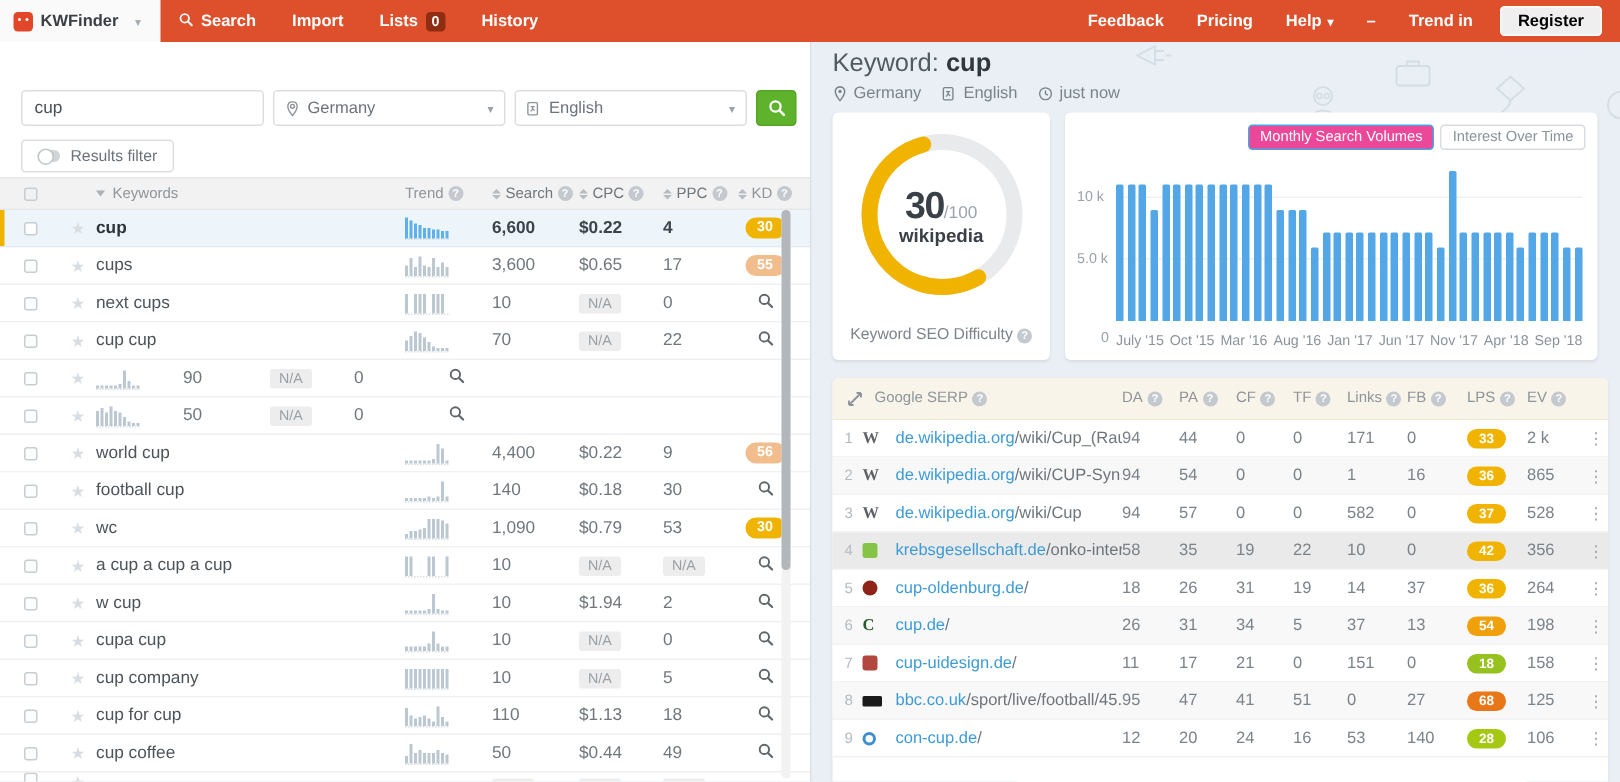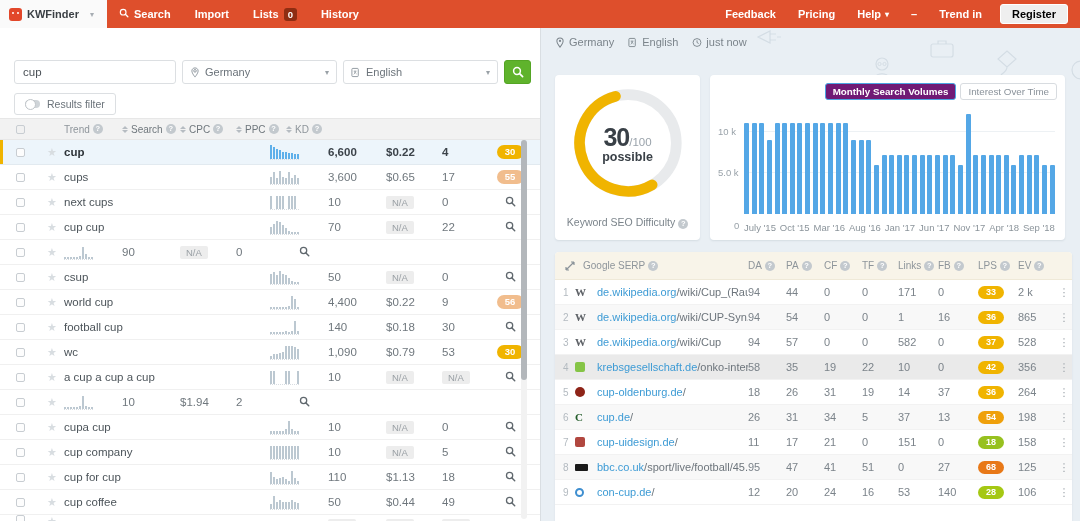"Keyword: cup" div.rp-title { html: none -> <div> <span>Keyword:</span> <b>cup</b> </div> }
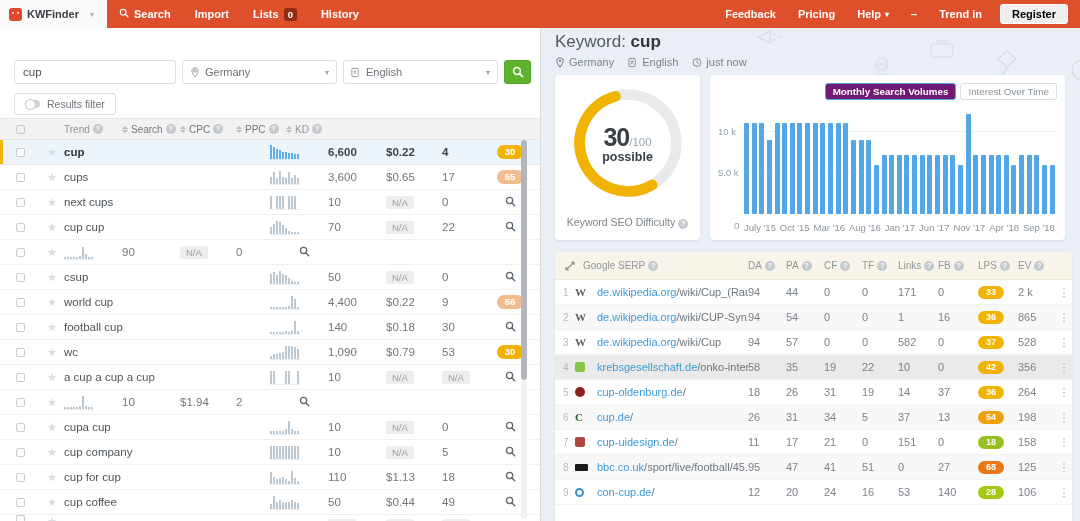"Monthly Search Volumes" .tg.active { background: #701a75 -> #ec4899; font-weight: bold -> normal }
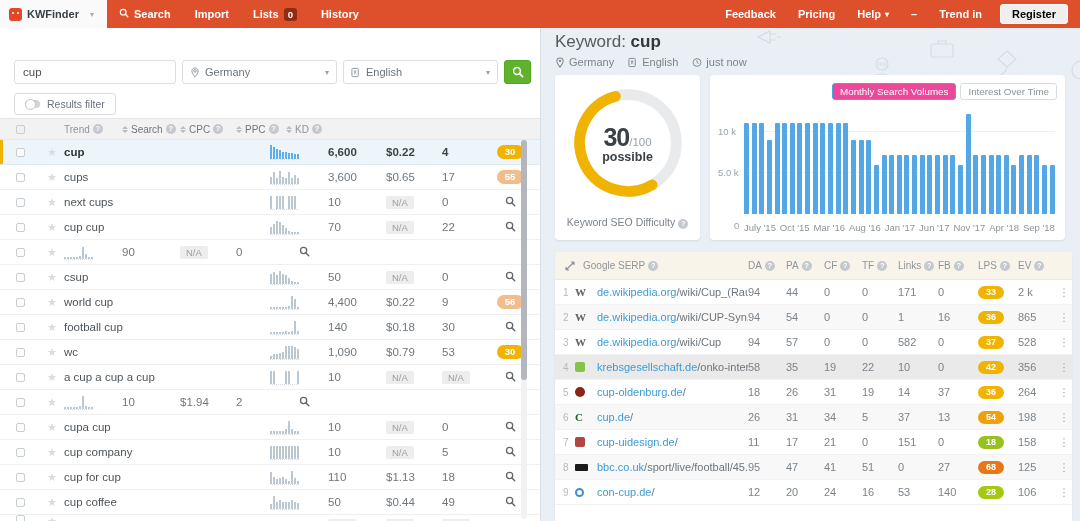"Keywords" div.col-kw { html: none -> <div> <span></span> <span>Keywords</span> </div> }
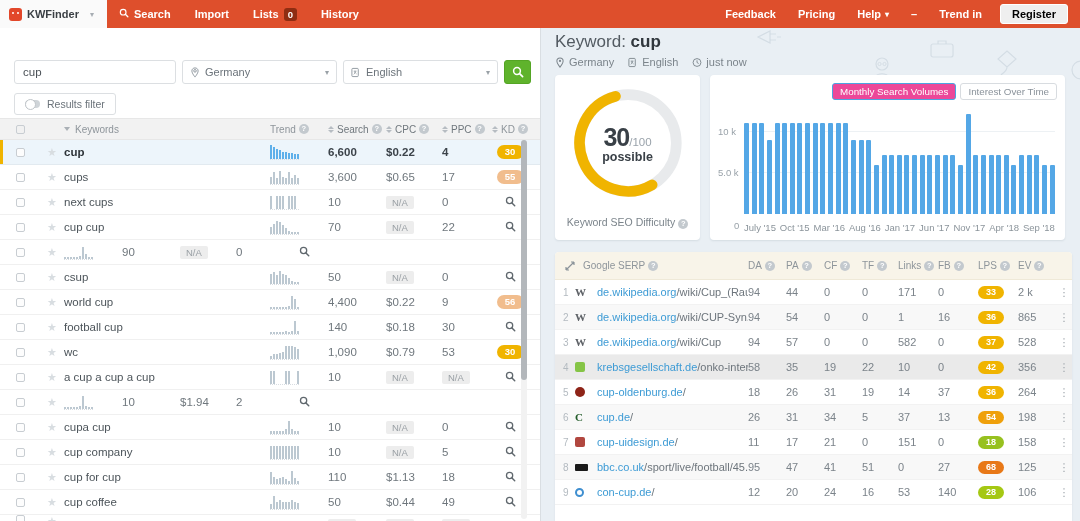"possible" div.g-poss { text: possible -> wikipedia }
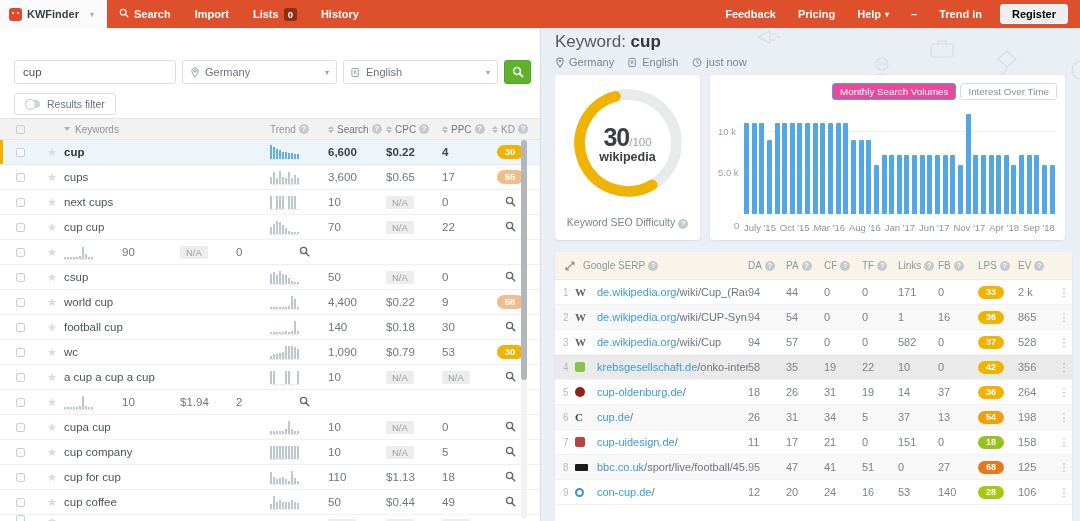"csup" div.col-kw { html: <div><span>csup</span></div> -> none }
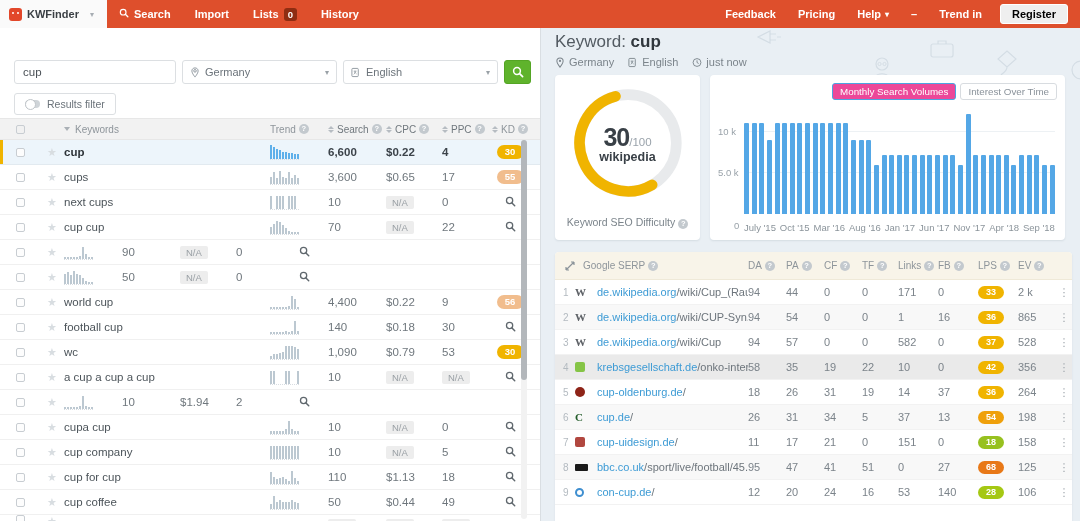"w cup" div.col-kw { html: none -> <div><span>w cup</span></div> }
